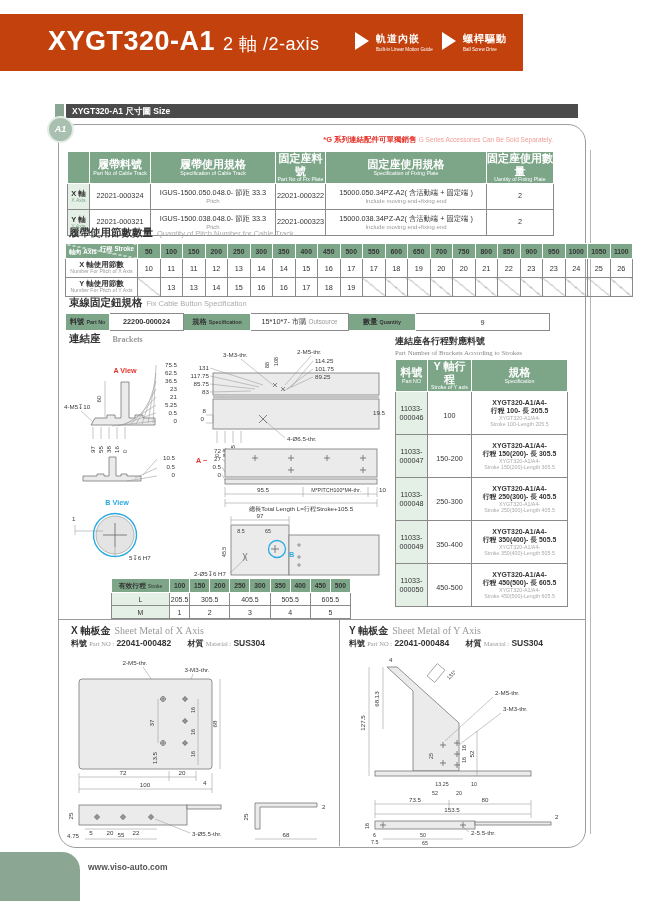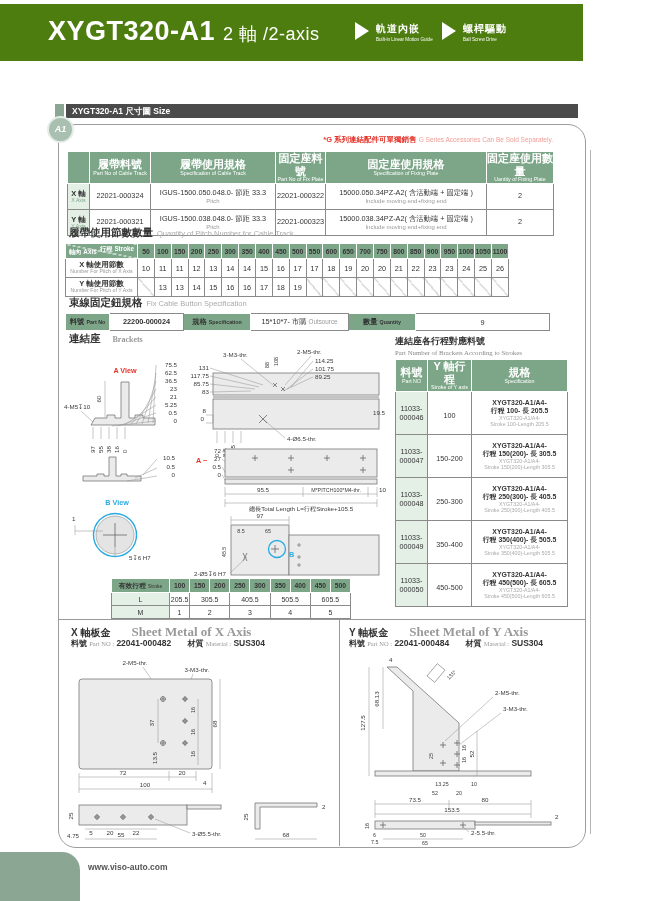"XYGT320-A1 2 軸 /2-axis" .hdr { background: #4d7c0f -> #c2410c; top: 4px -> 14px; width: 583px -> 523px }
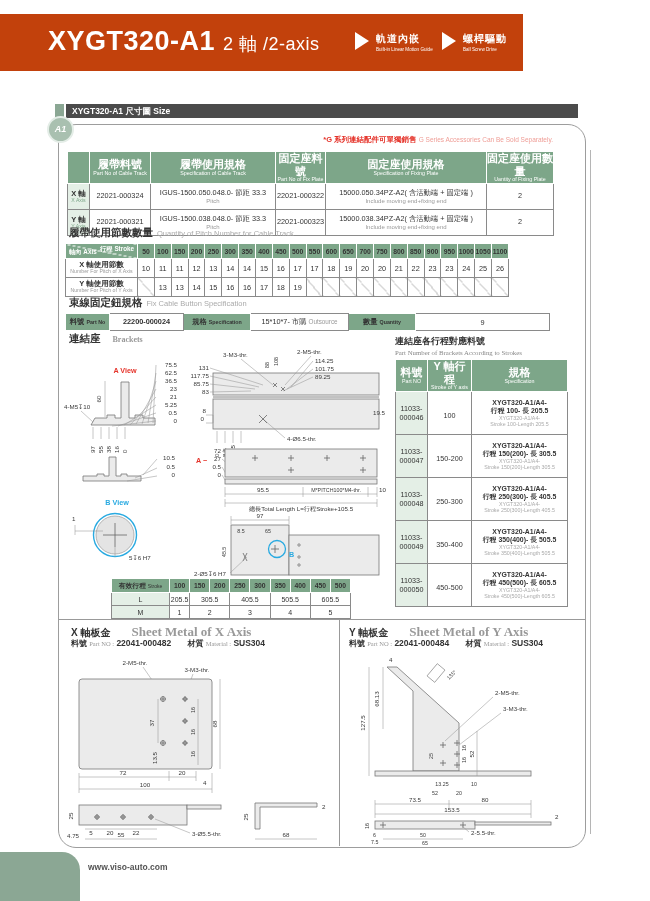"X 軸使用節數" .pitch { width: 444px -> 568px }
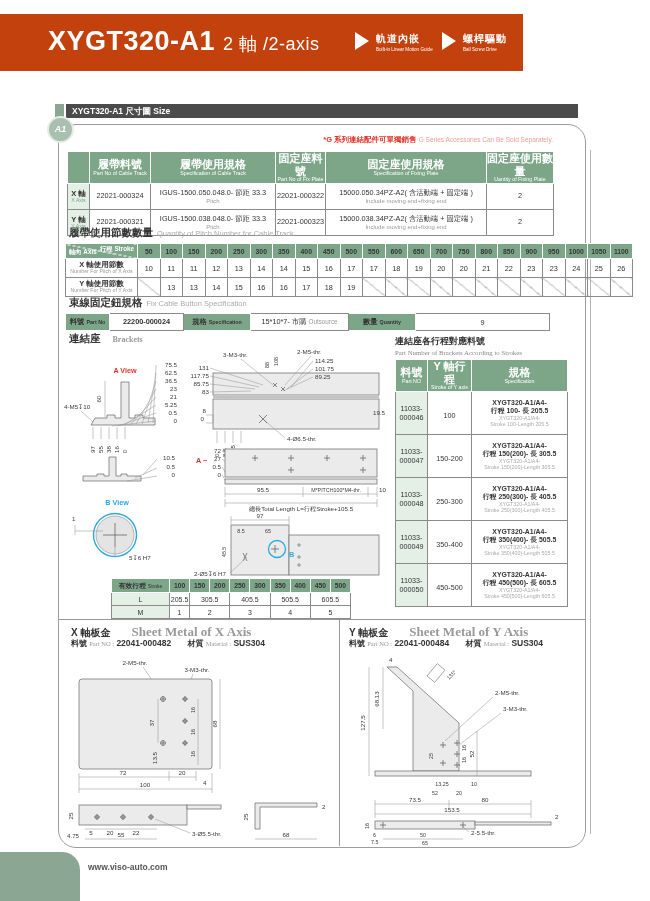"Sheet Metal of X Axis" .sheet-h .enserif { font-size: 13px -> 10px; font-weight: bold -> normal; margin-left: 21px -> 4px }
